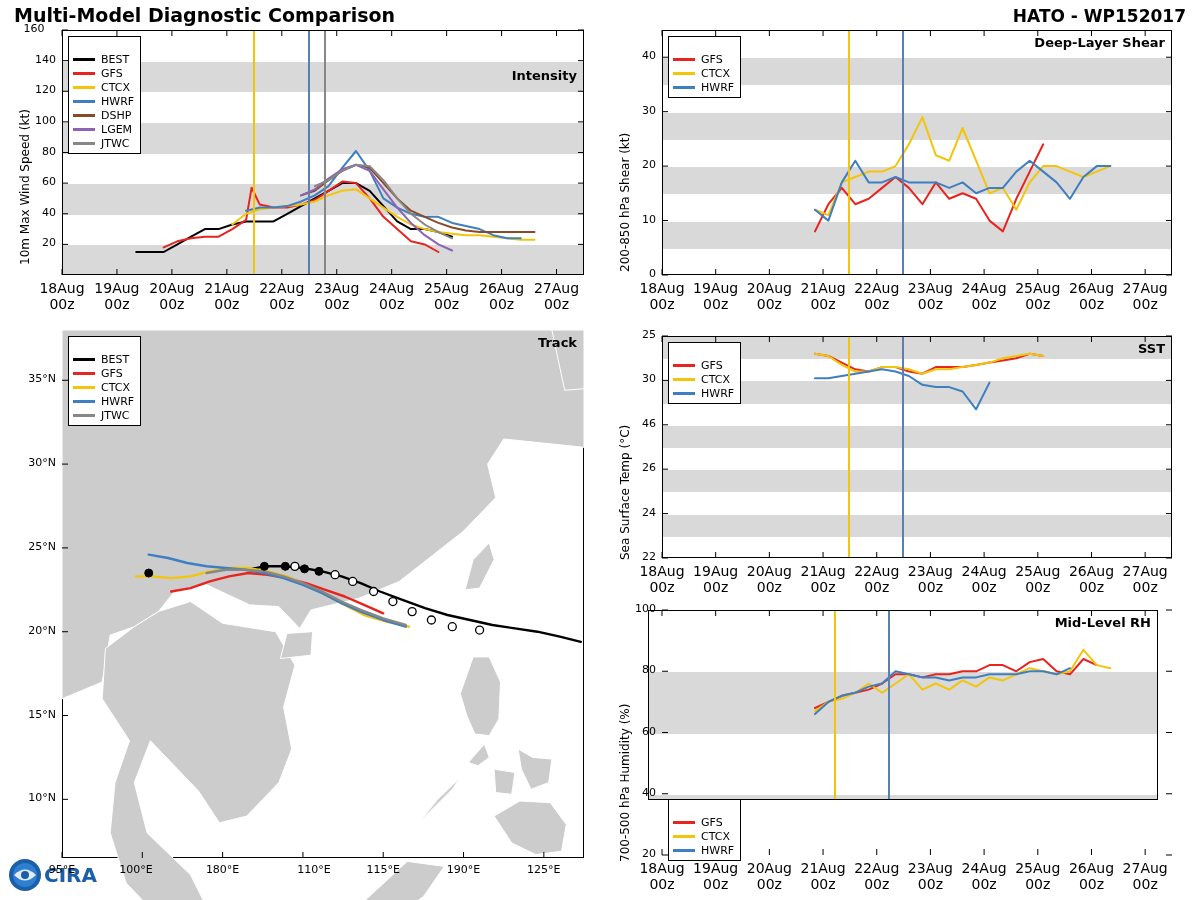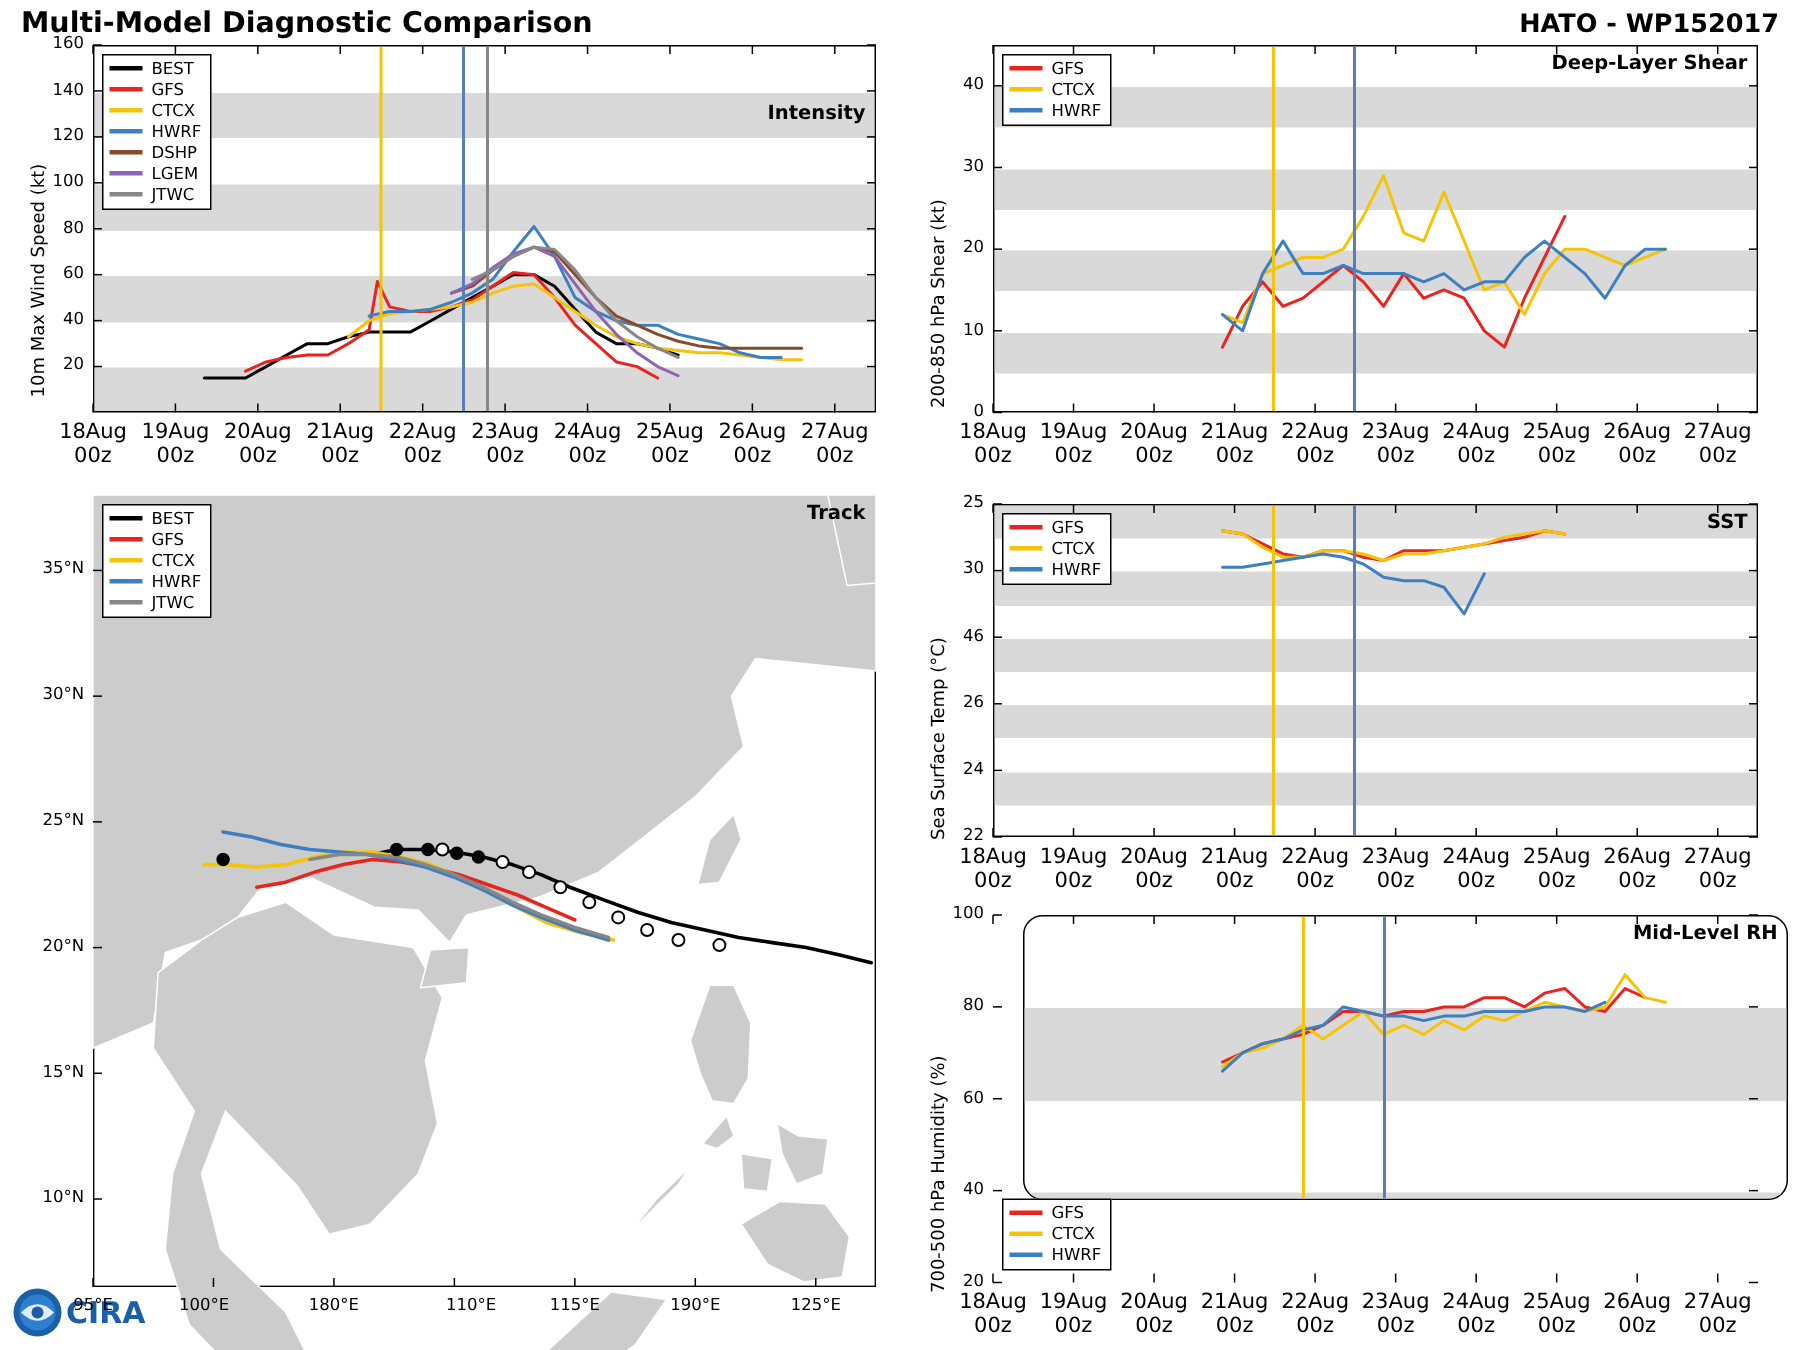"160" div.ytick { text-align: none -> center }
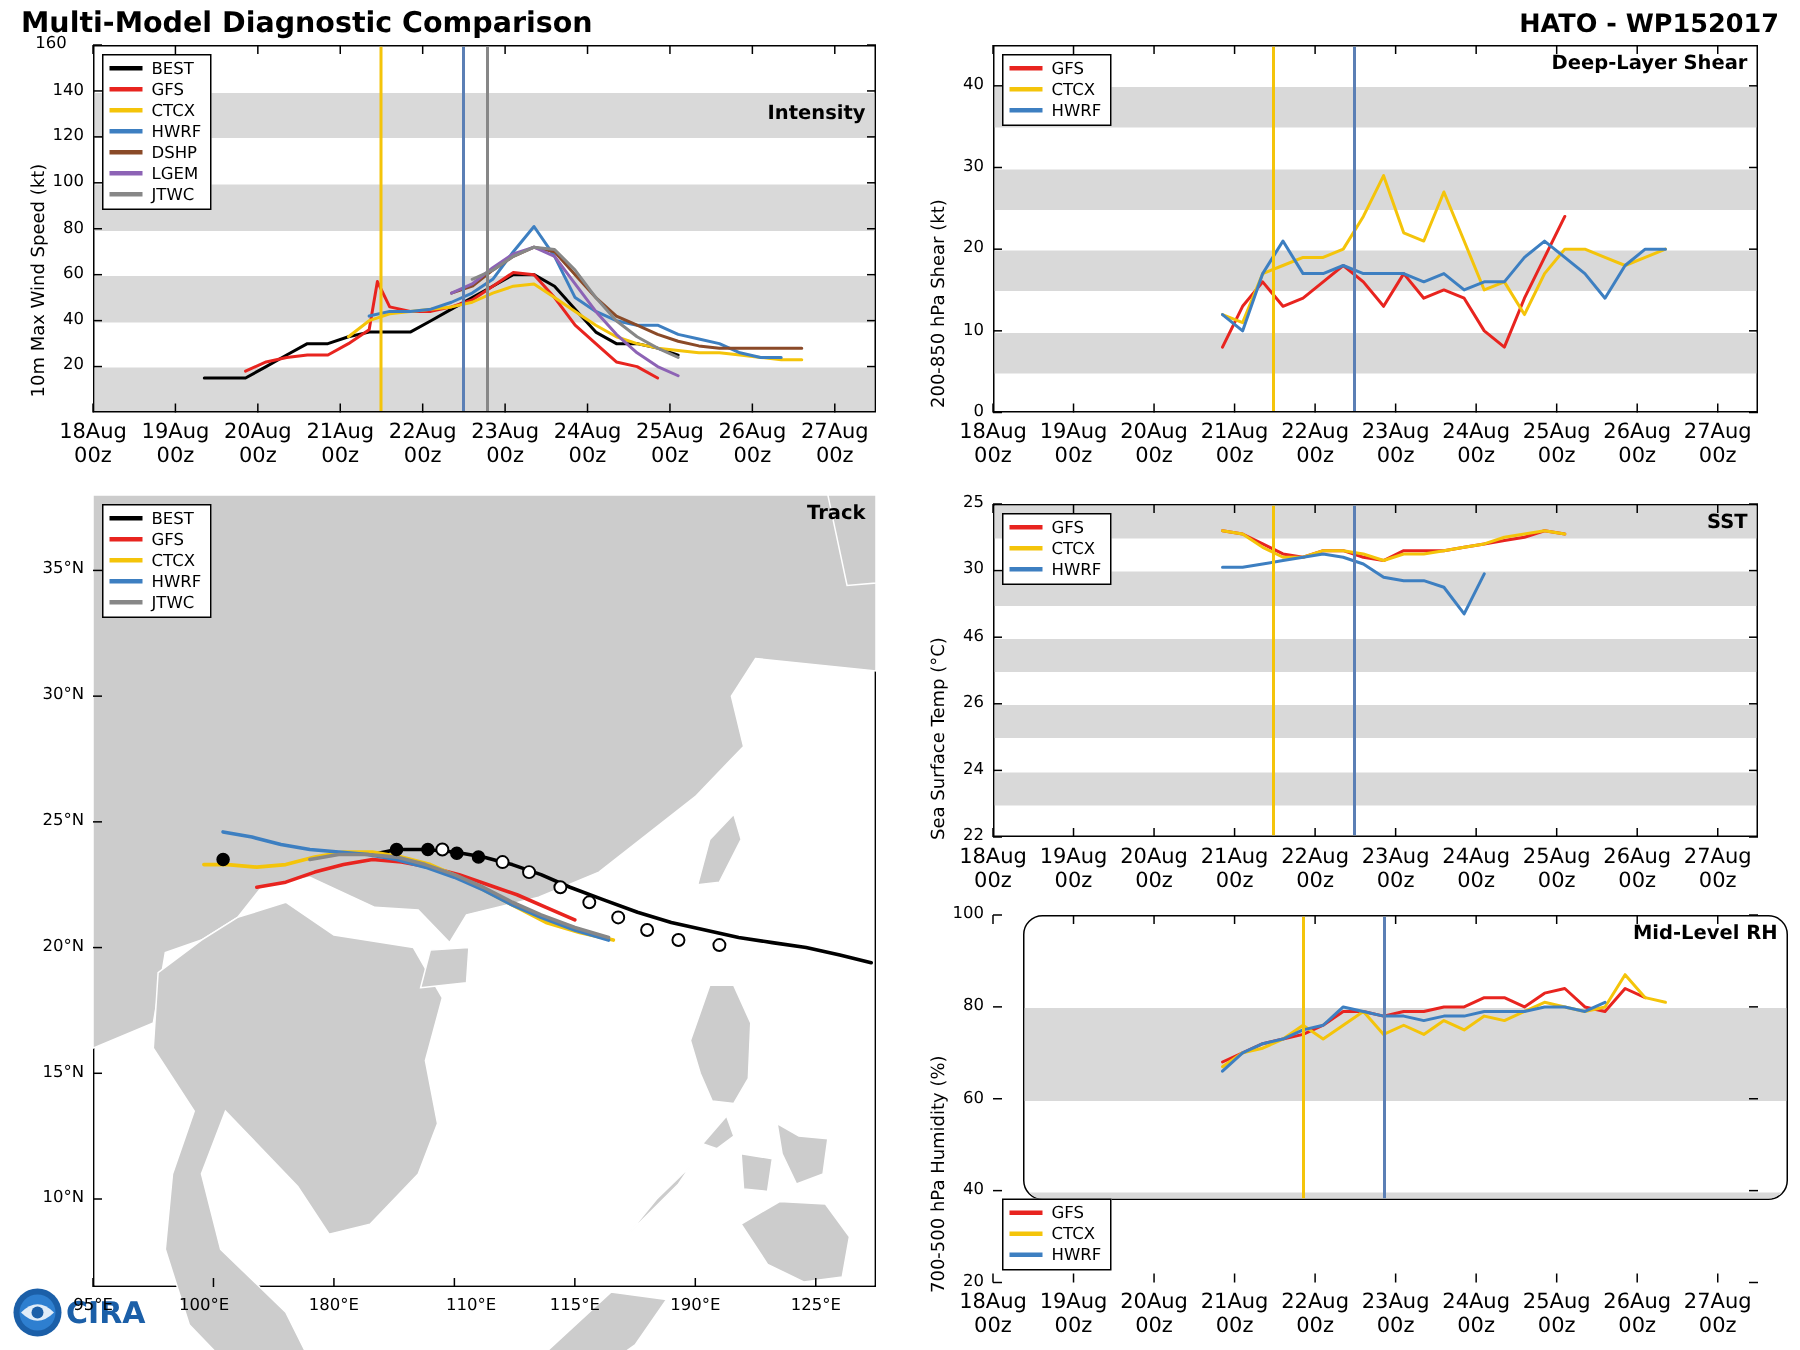"BEST" .legend { padding: 1px 6px 3px 4px -> 15px 6px 3px 4px }
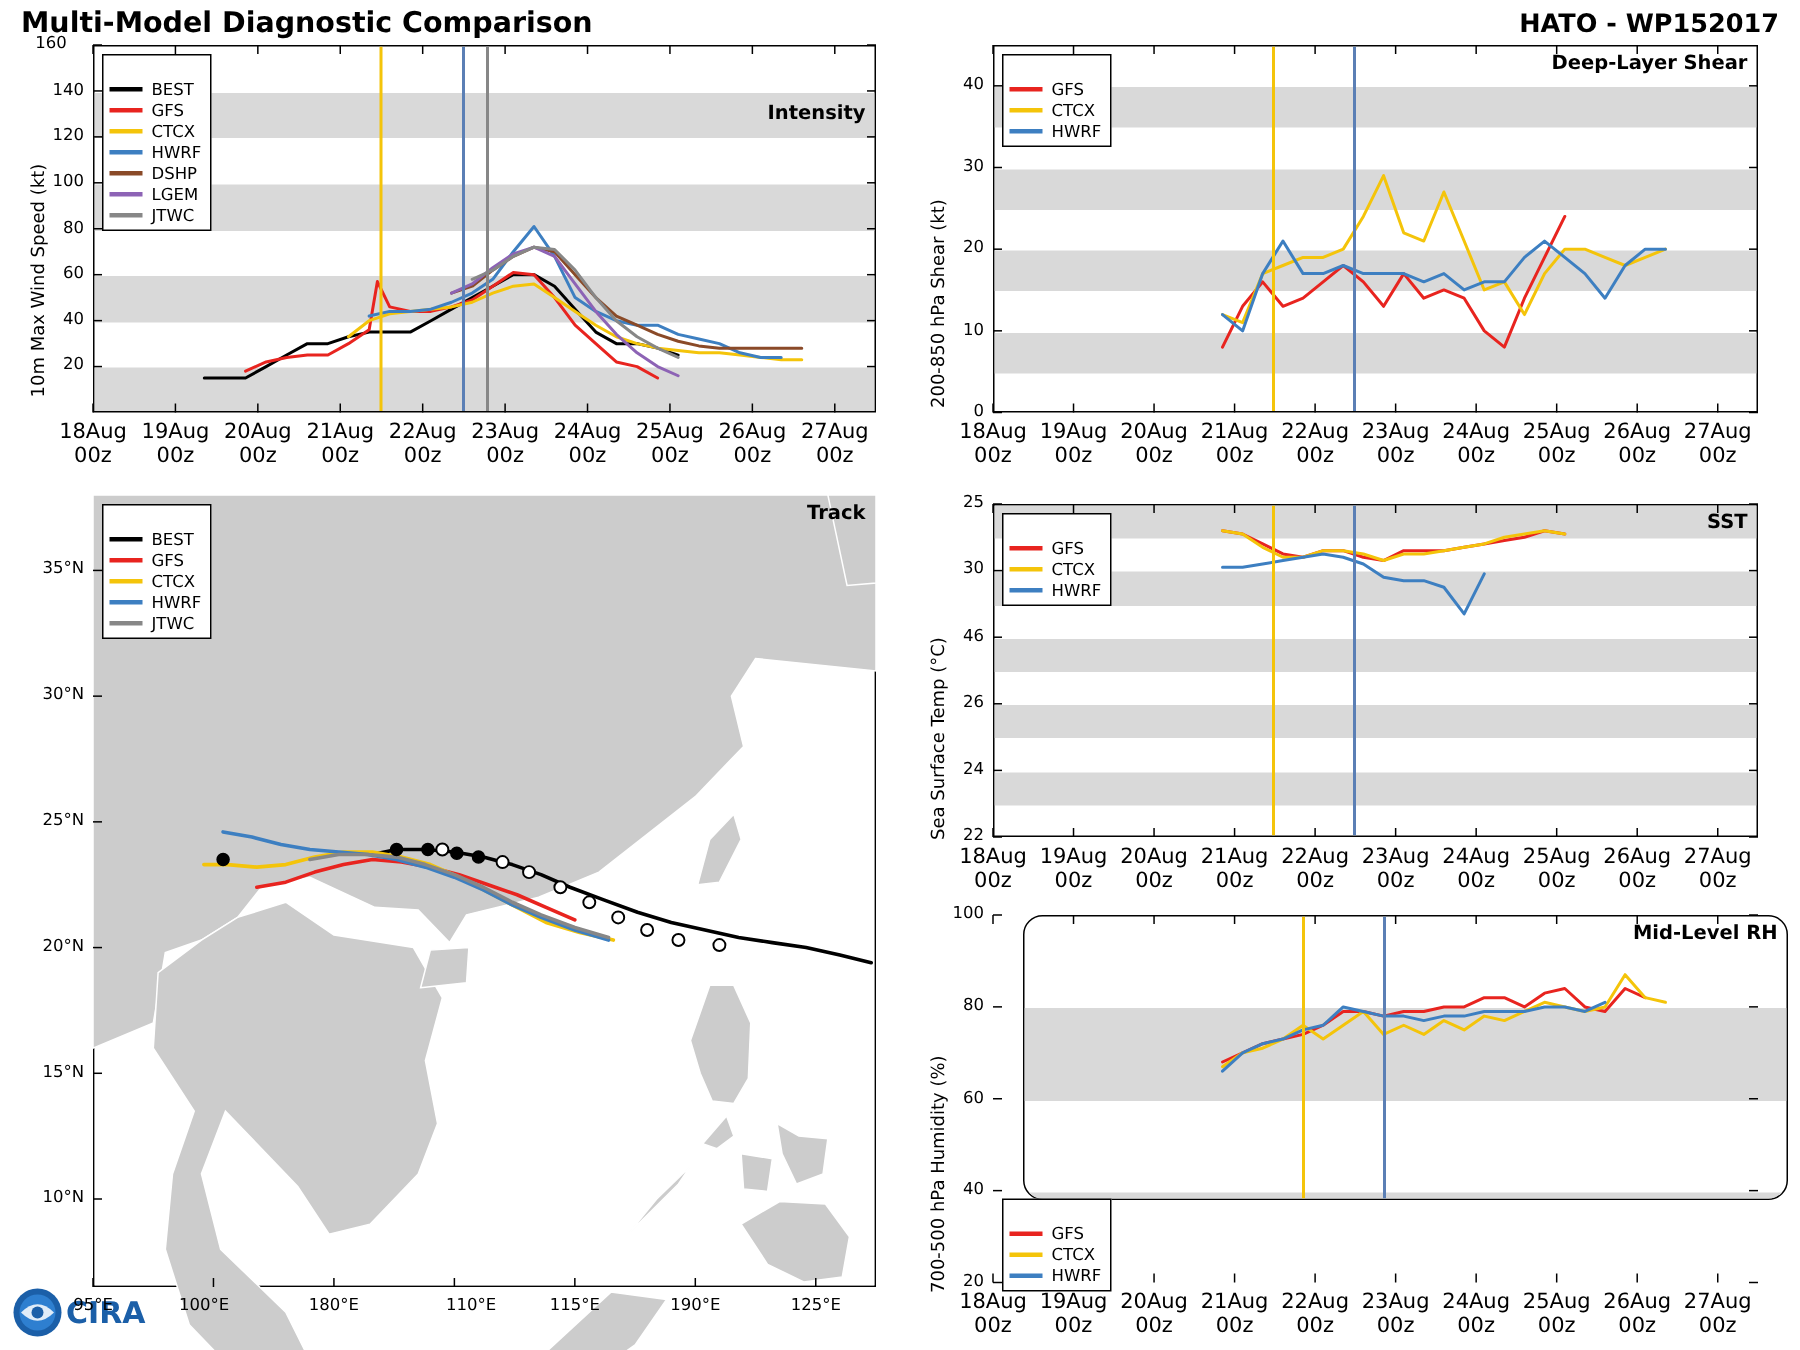"Mid-Level RH" div.plotbox { border-radius: 13px -> none; left: 682px -> 648px }
